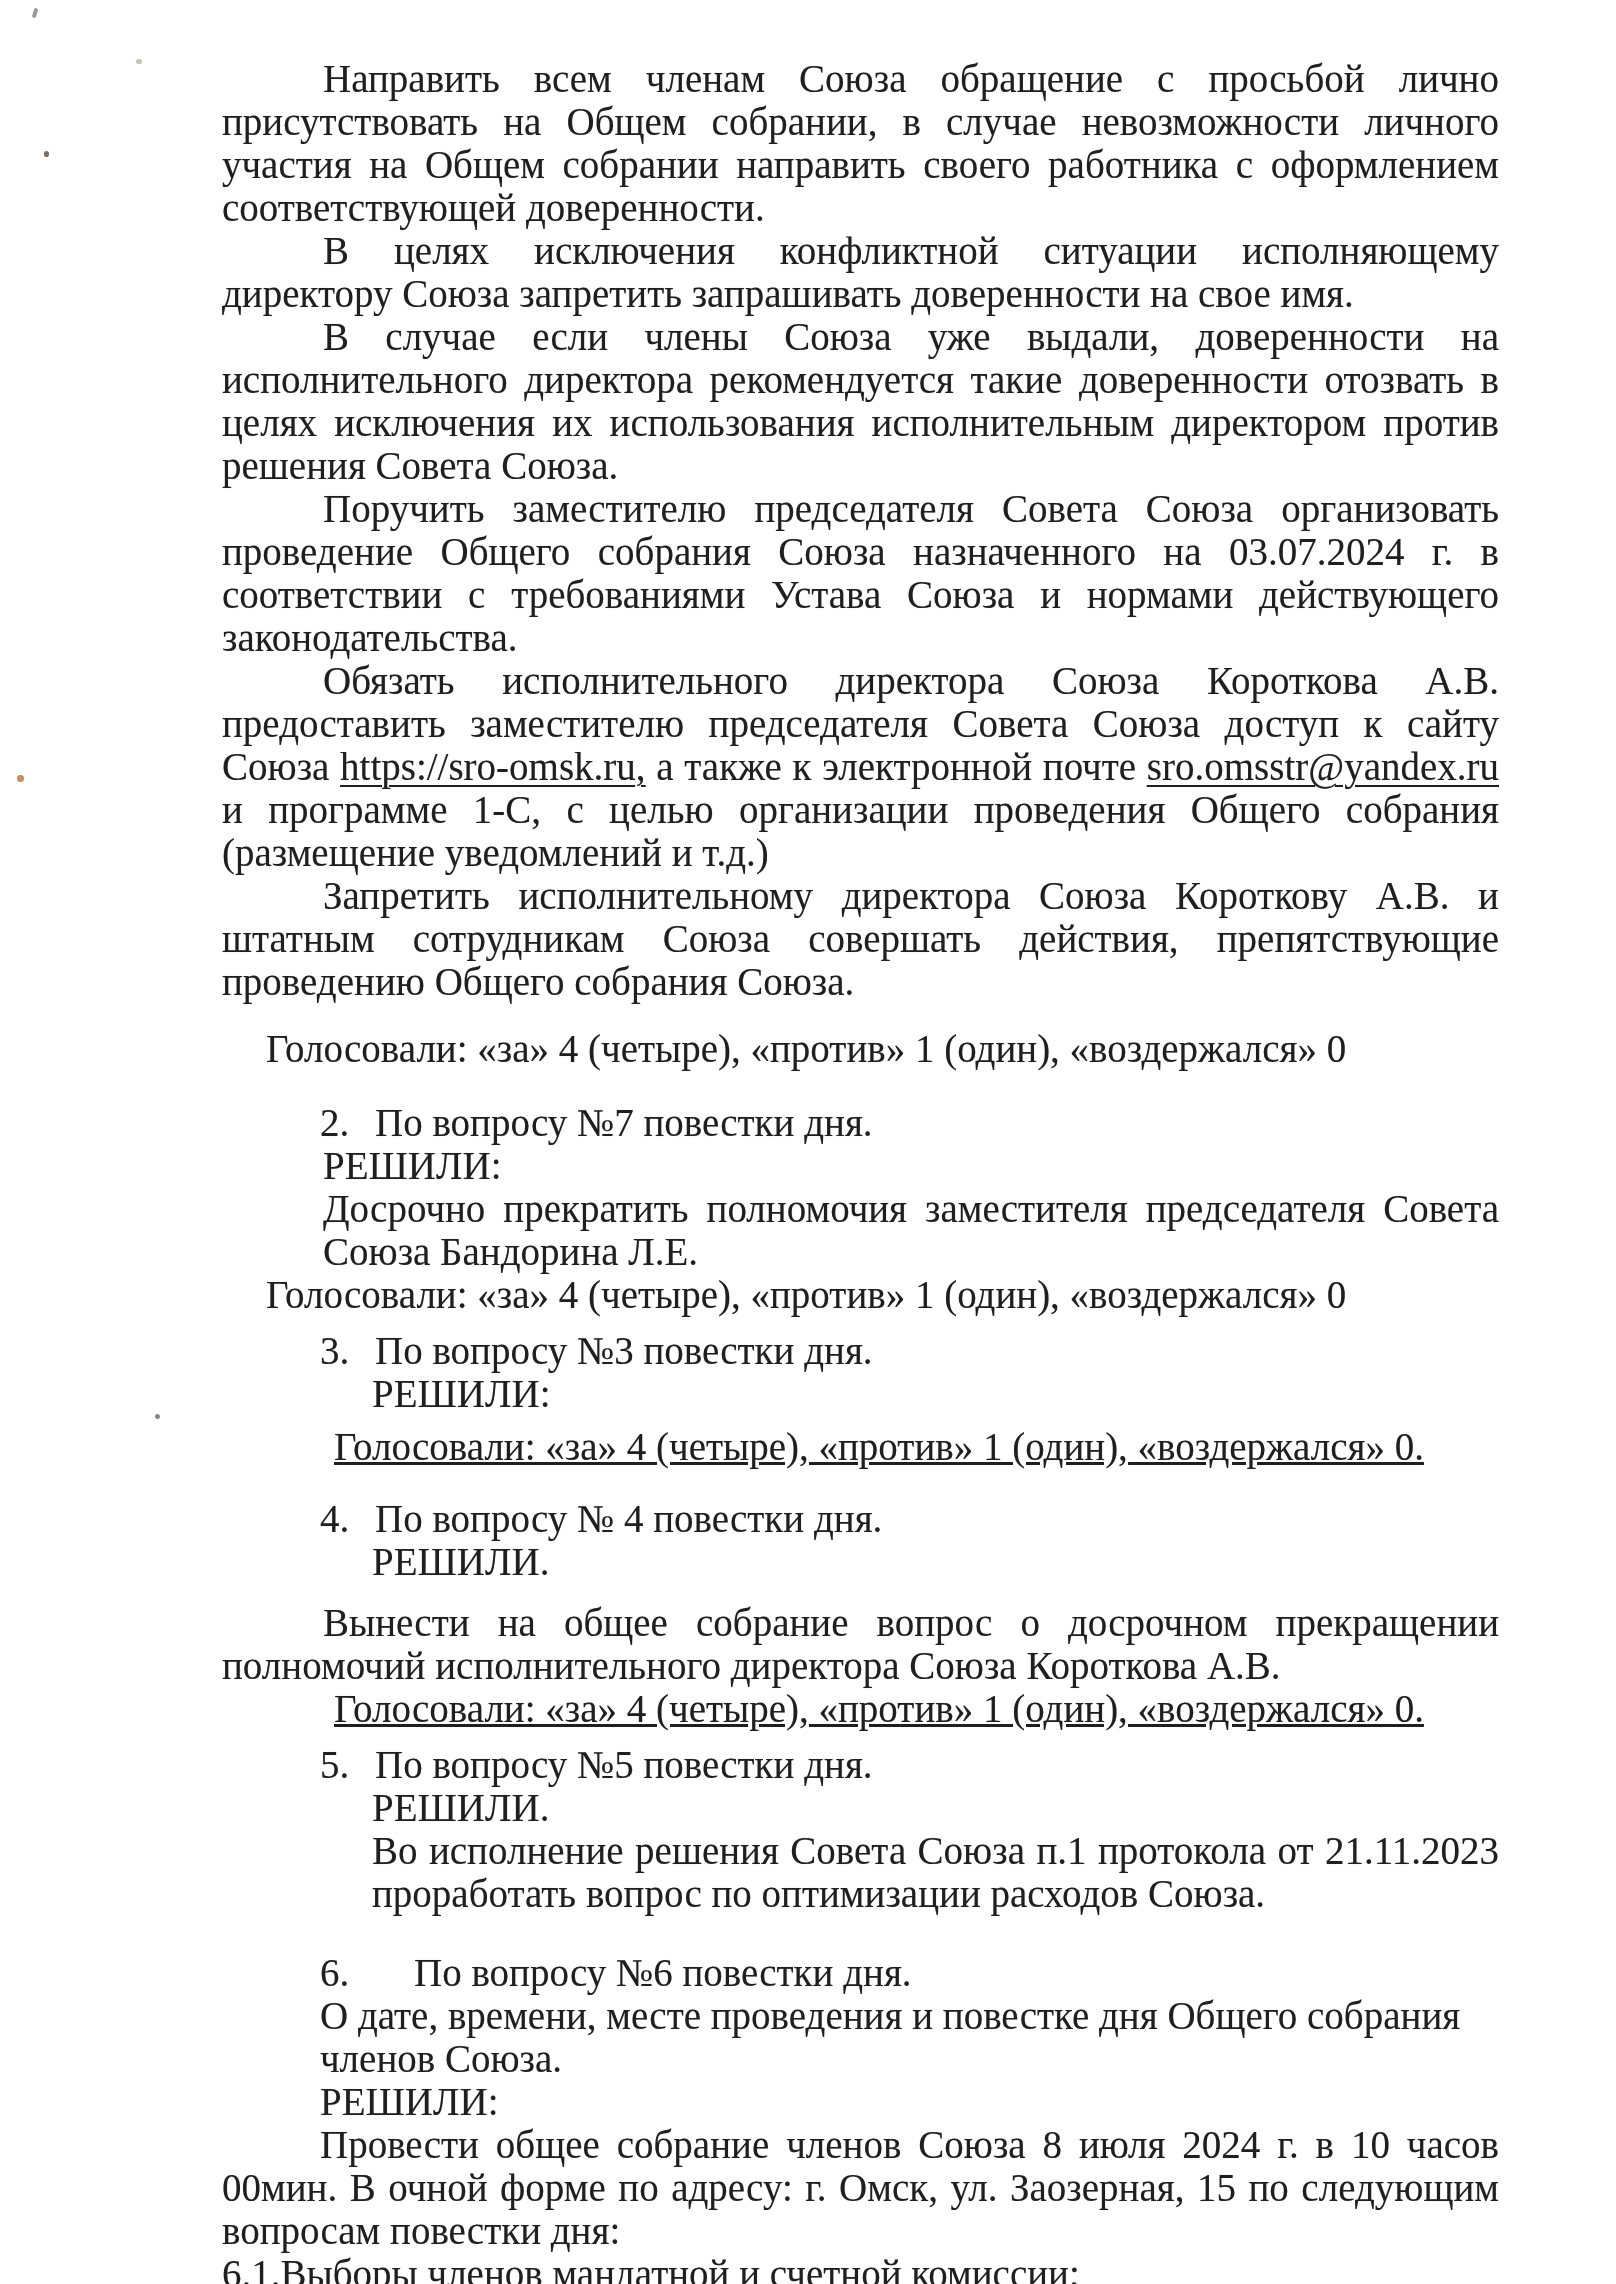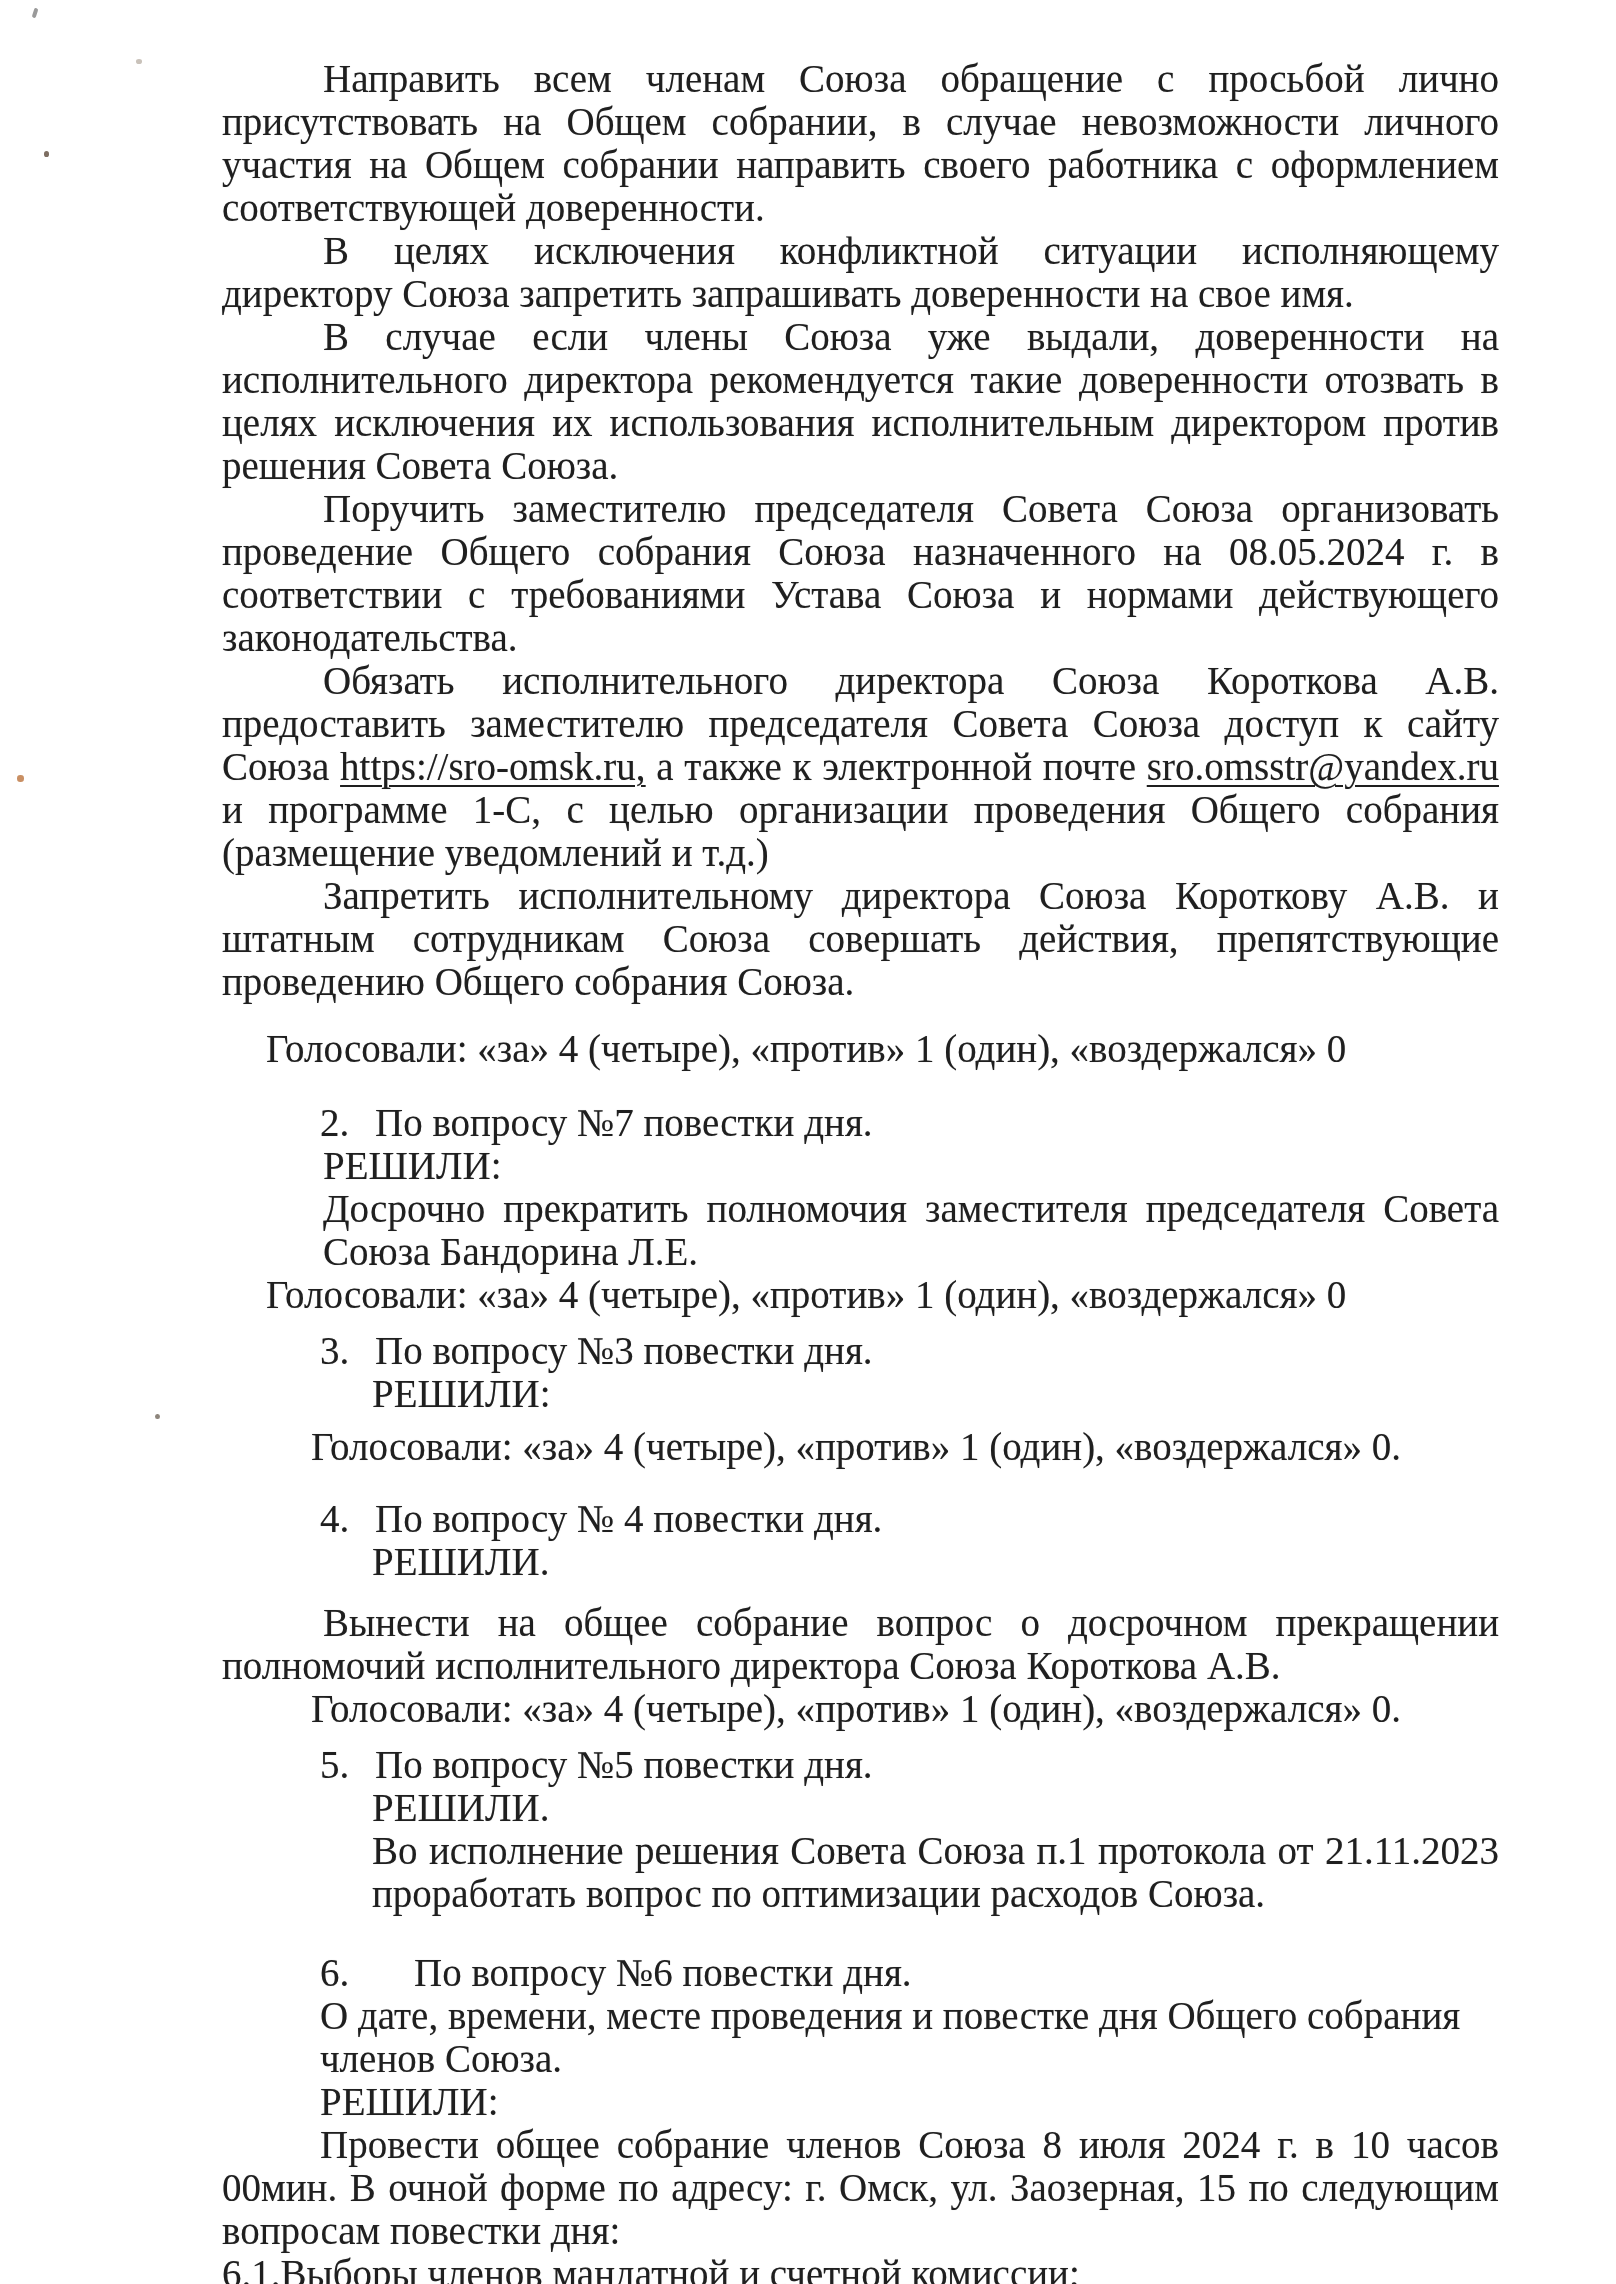"Поручить заместителю председателя Совета" p.para { text: 08.05.2024 -> 03.07.2024 }
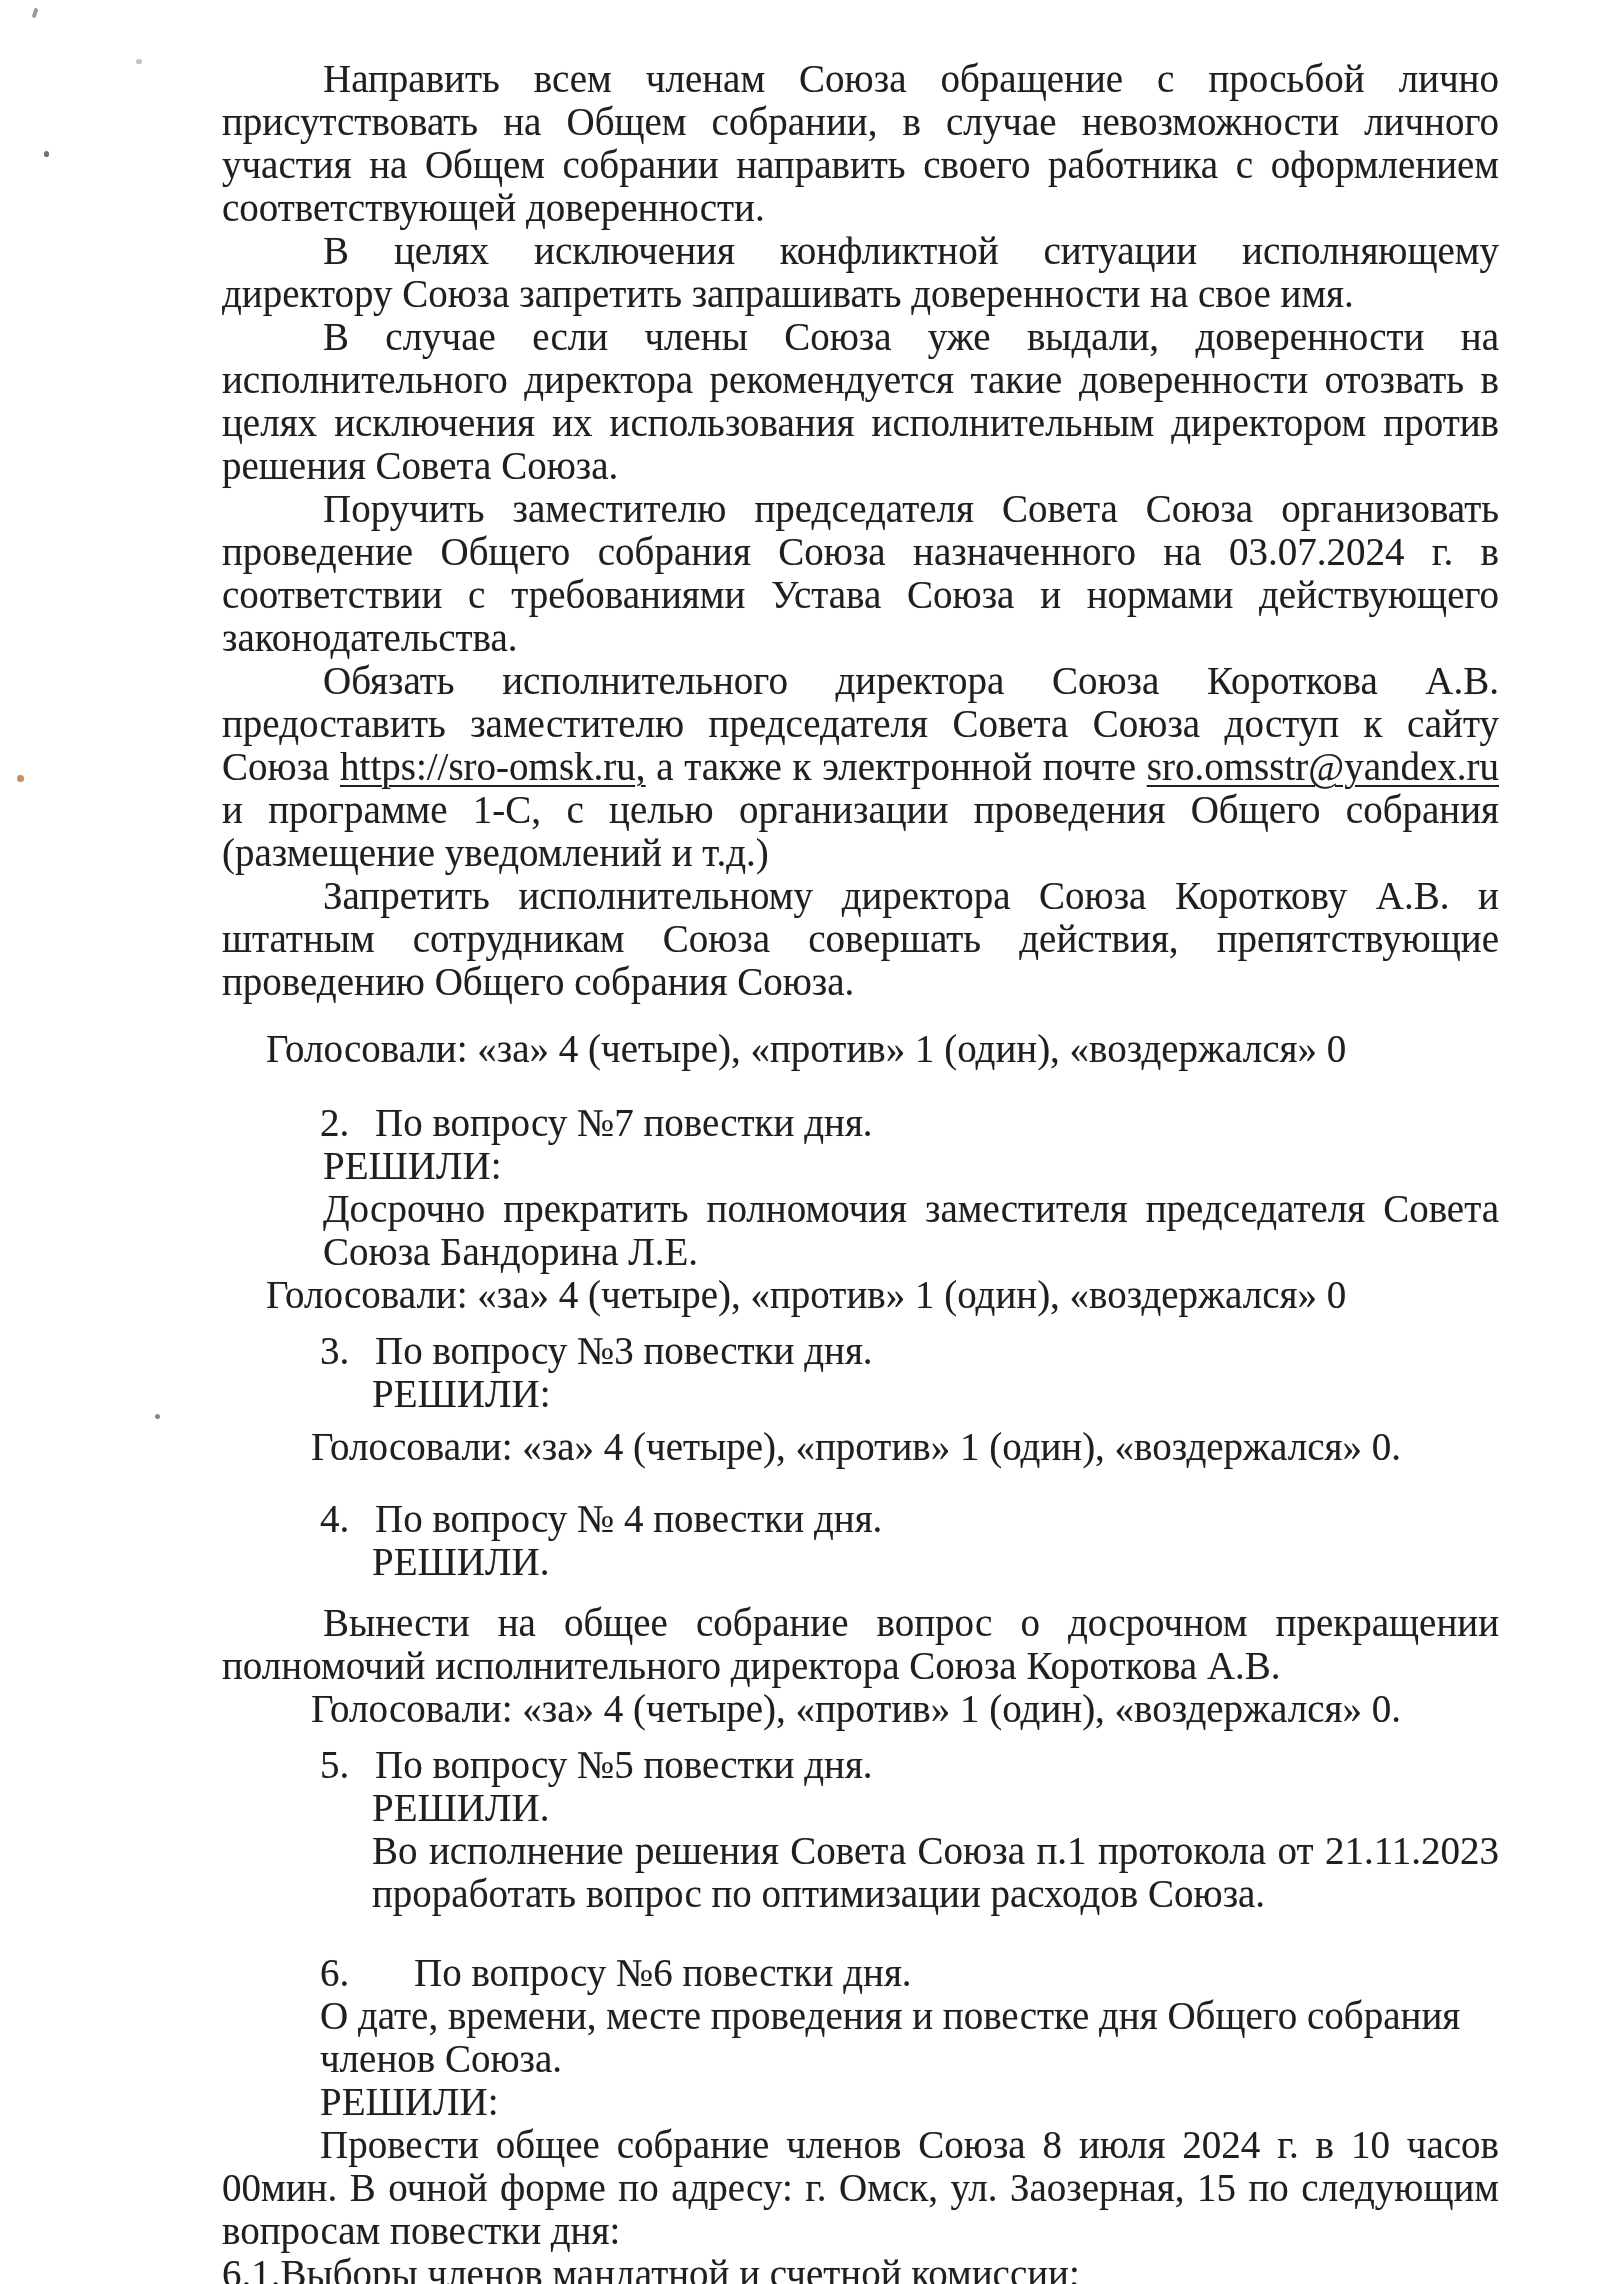"Голосовали: «за» 4 (четыре), «против» 1 (один), «воздержался» 0." .vote-b { margin-left: 89px -> 112px; text-decoration: none -> underline }
